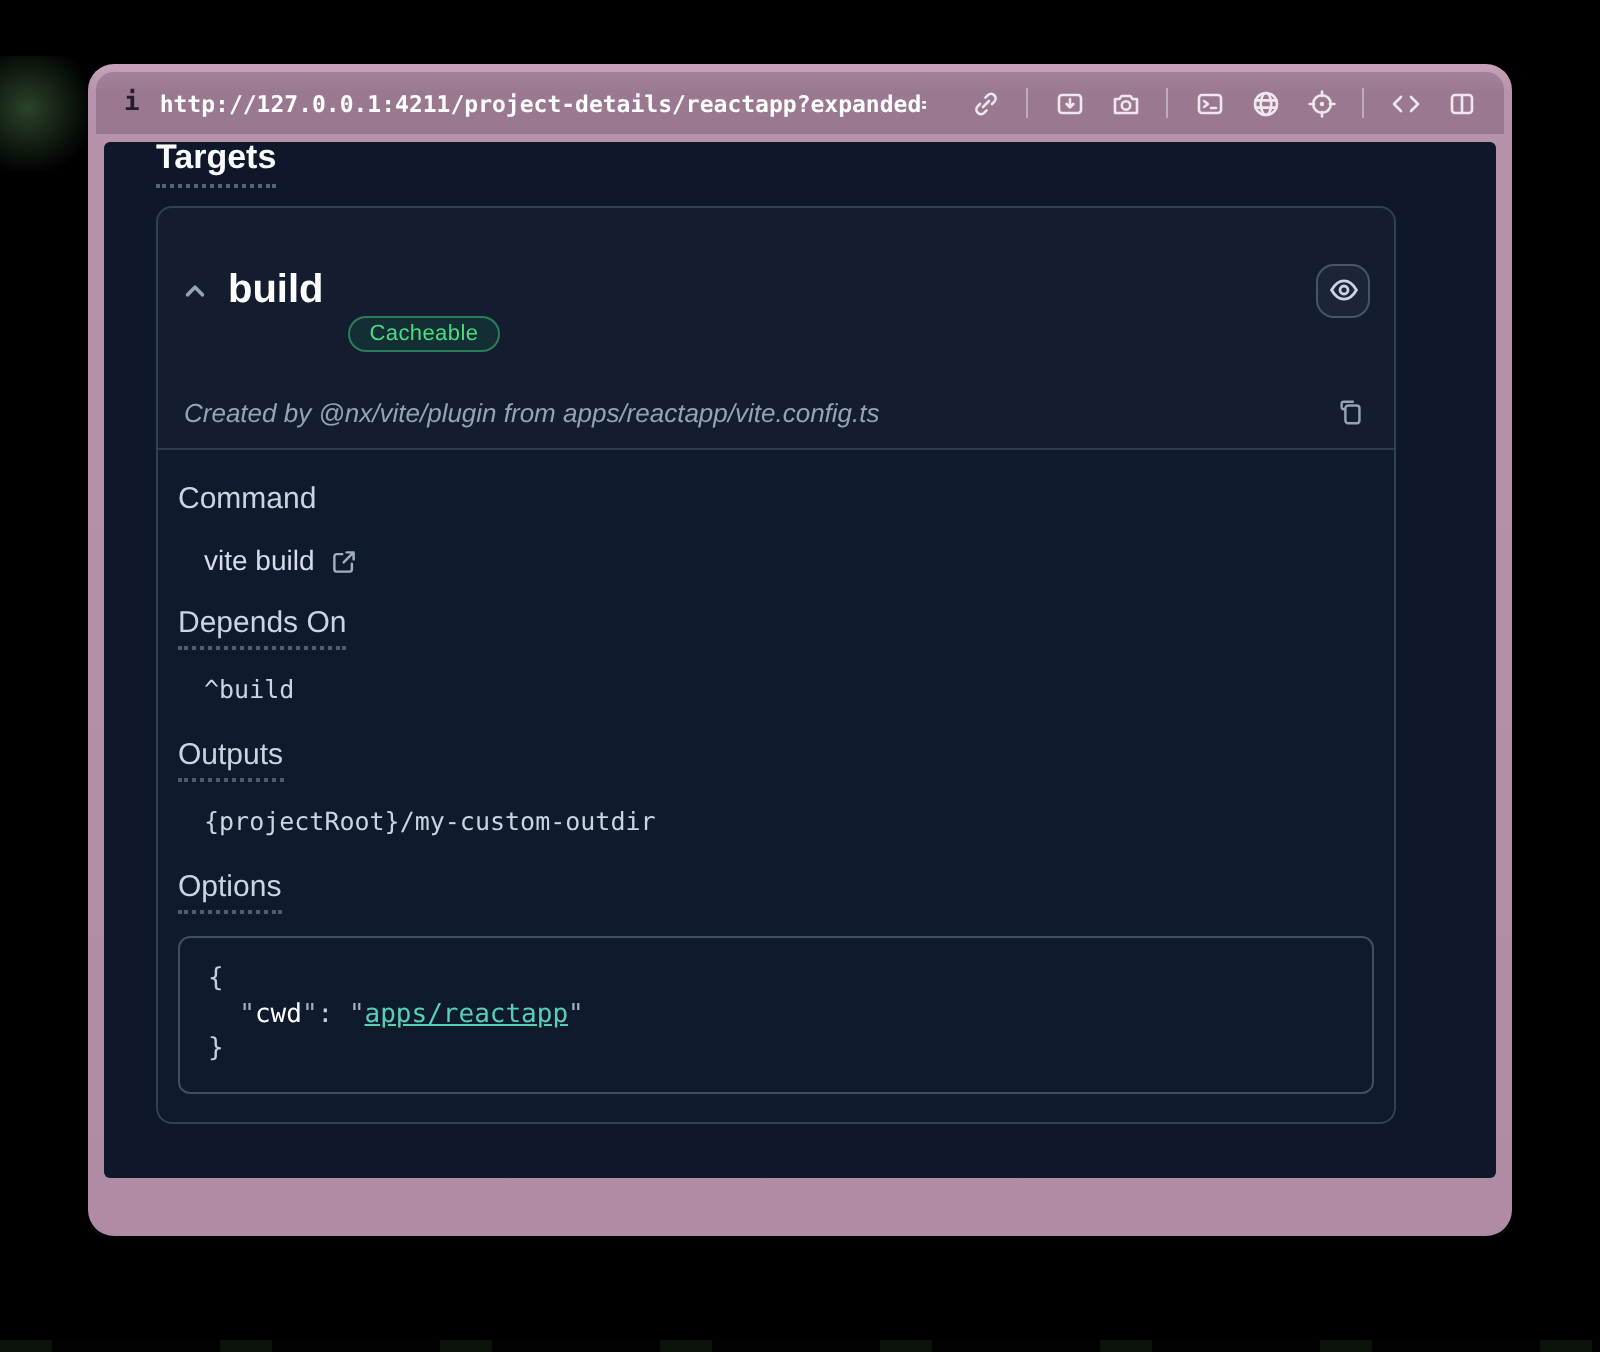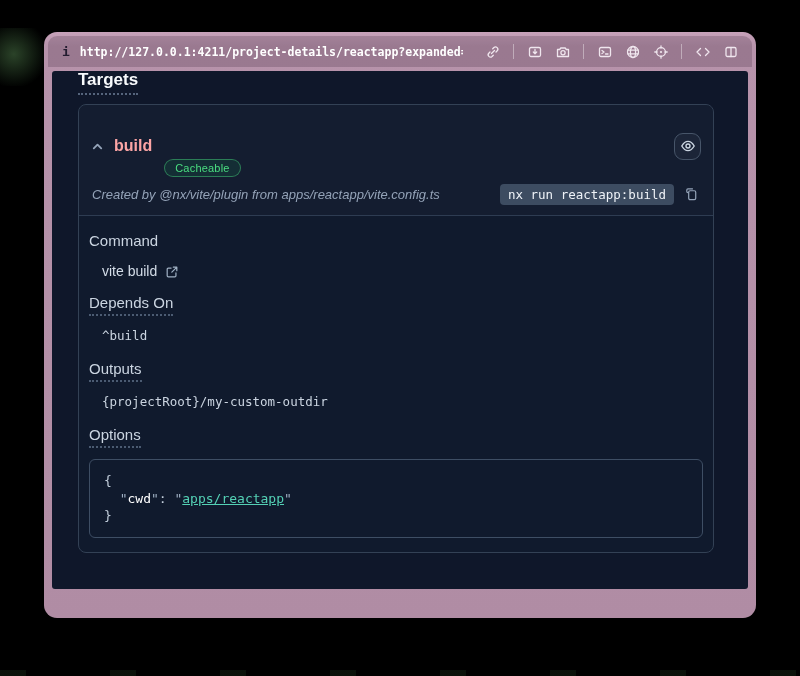"Targets" .content { padding: 0 34px 0 26px -> 0 50px 0 26px }
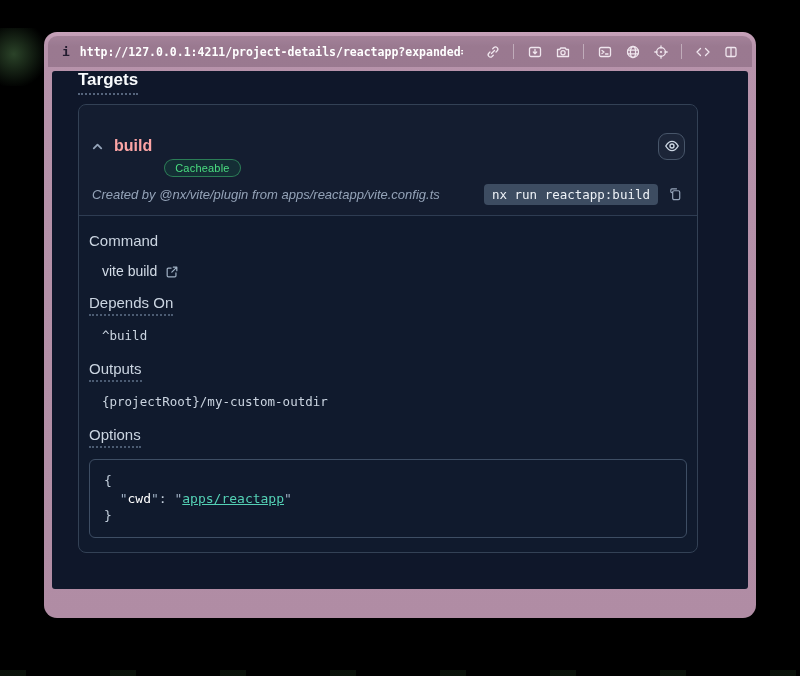"build" .target-title { color: #fca5a5 -> #ffffff; font-size: 16px -> 20px }
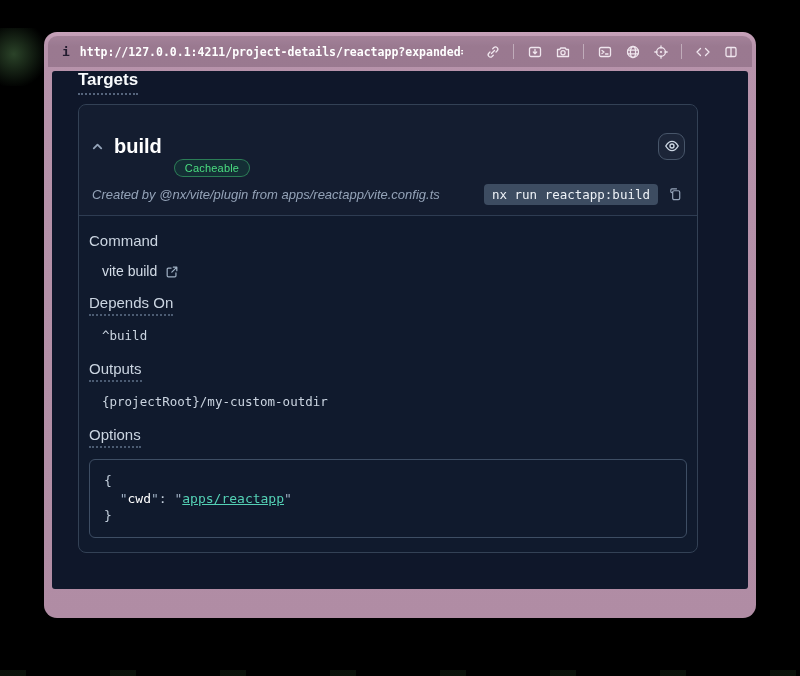"Created by @nx/vite/plugin from" .created-row { margin-top: 7px -> 23px }
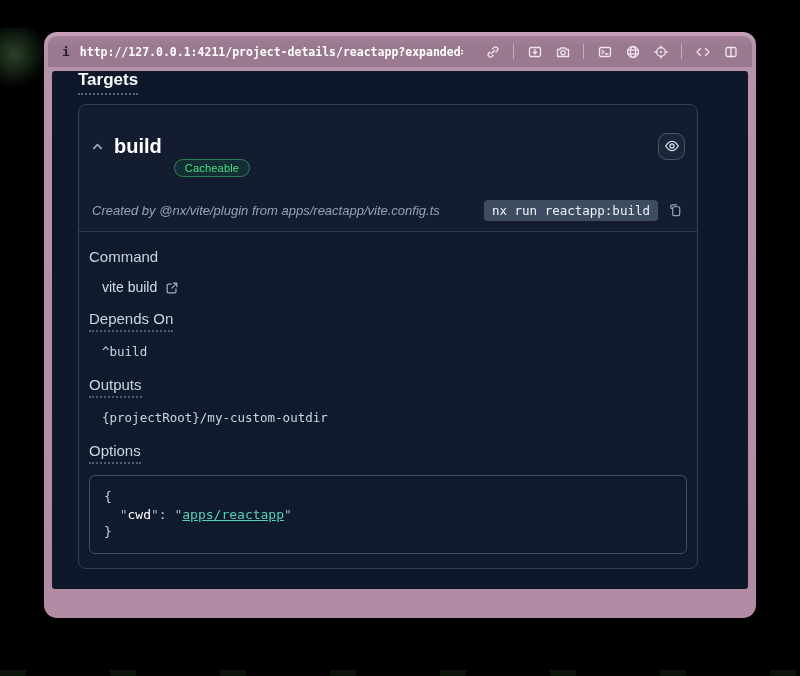"nx run reactapp:build" span.run-chip { html: <span>nx run reactapp:build</span> -> none }
